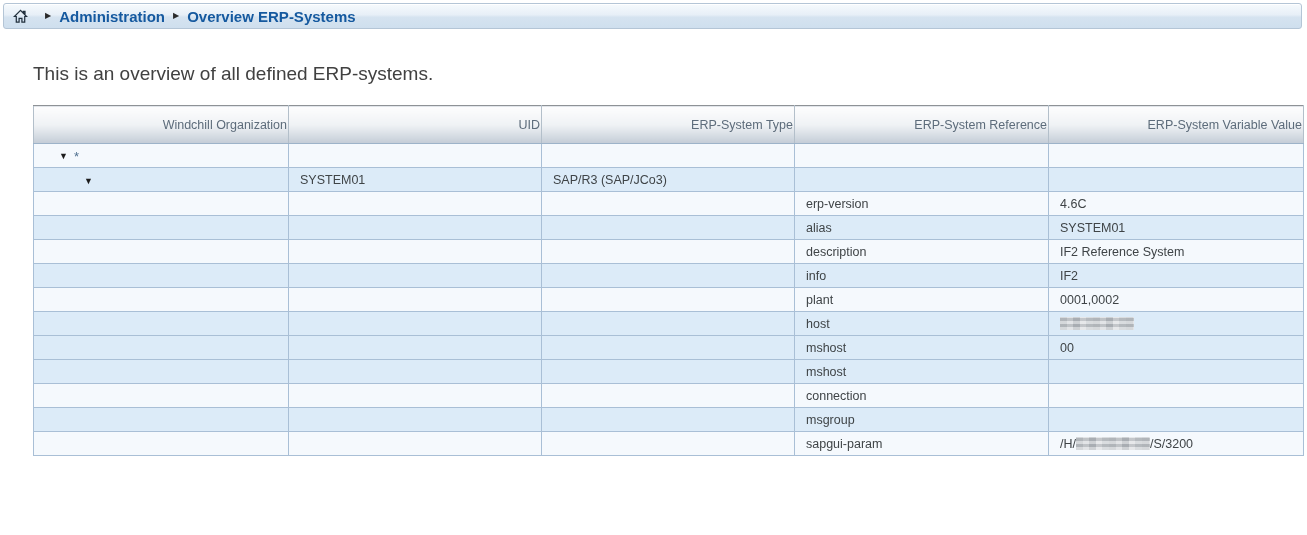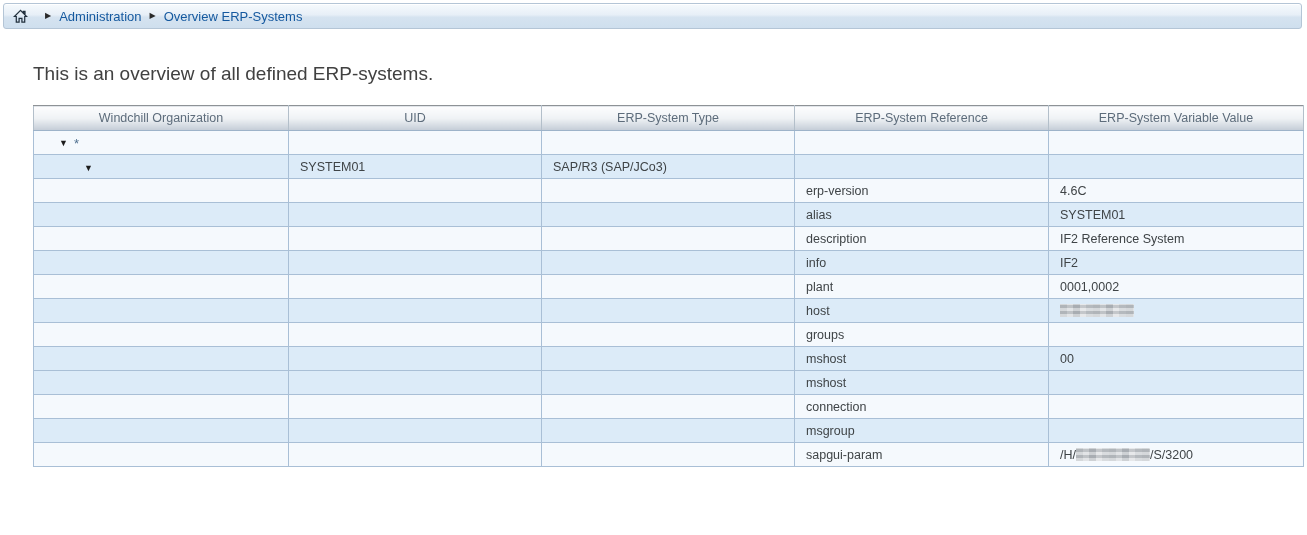"Administration" .crumb-link { font-size: 13px -> 15px; font-weight: normal -> bold }
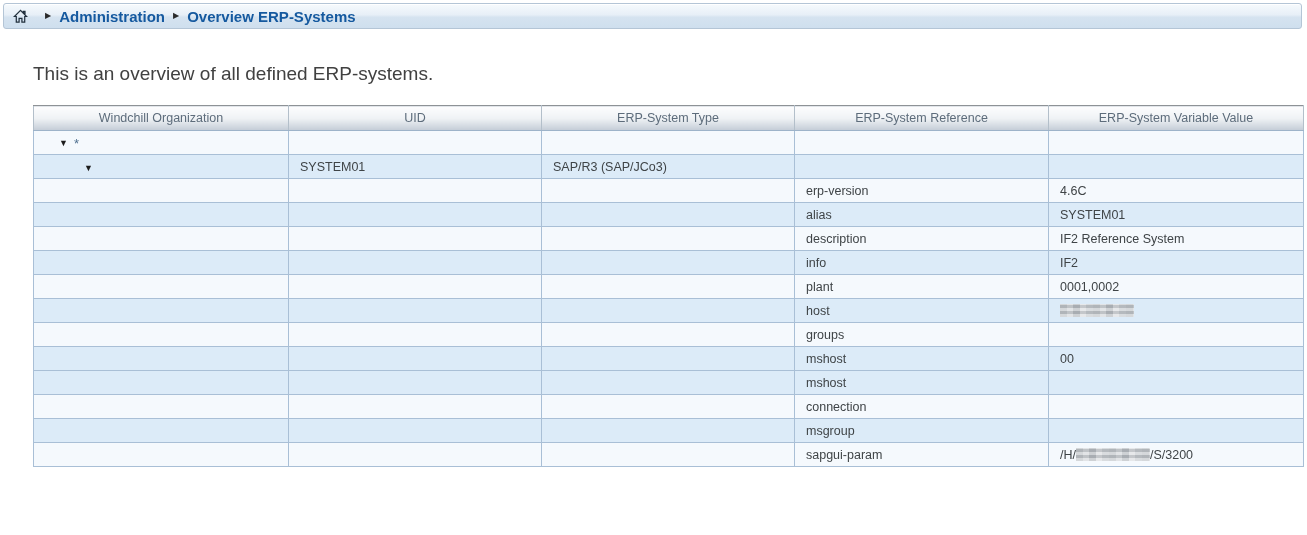"Windchill Organization" .erp-table th { height: 25px -> 38px; text-align: center -> right }
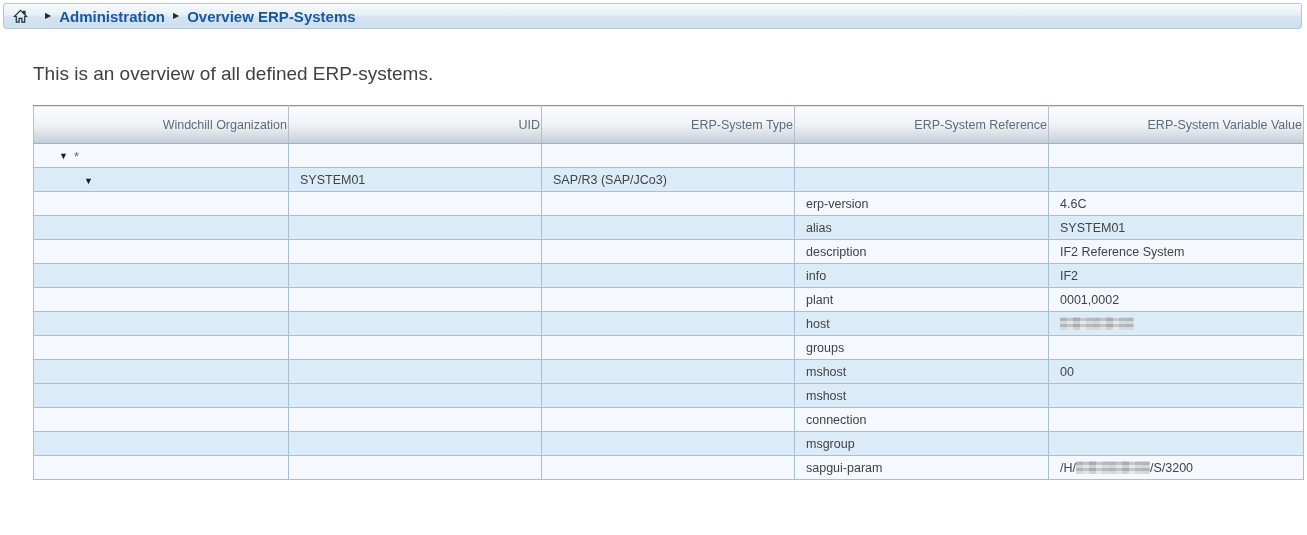"groups" tr.base { html: <tr> <td></td> <td></td> <td></td> <td>groups</td> <td></td> </tr> -> none }
